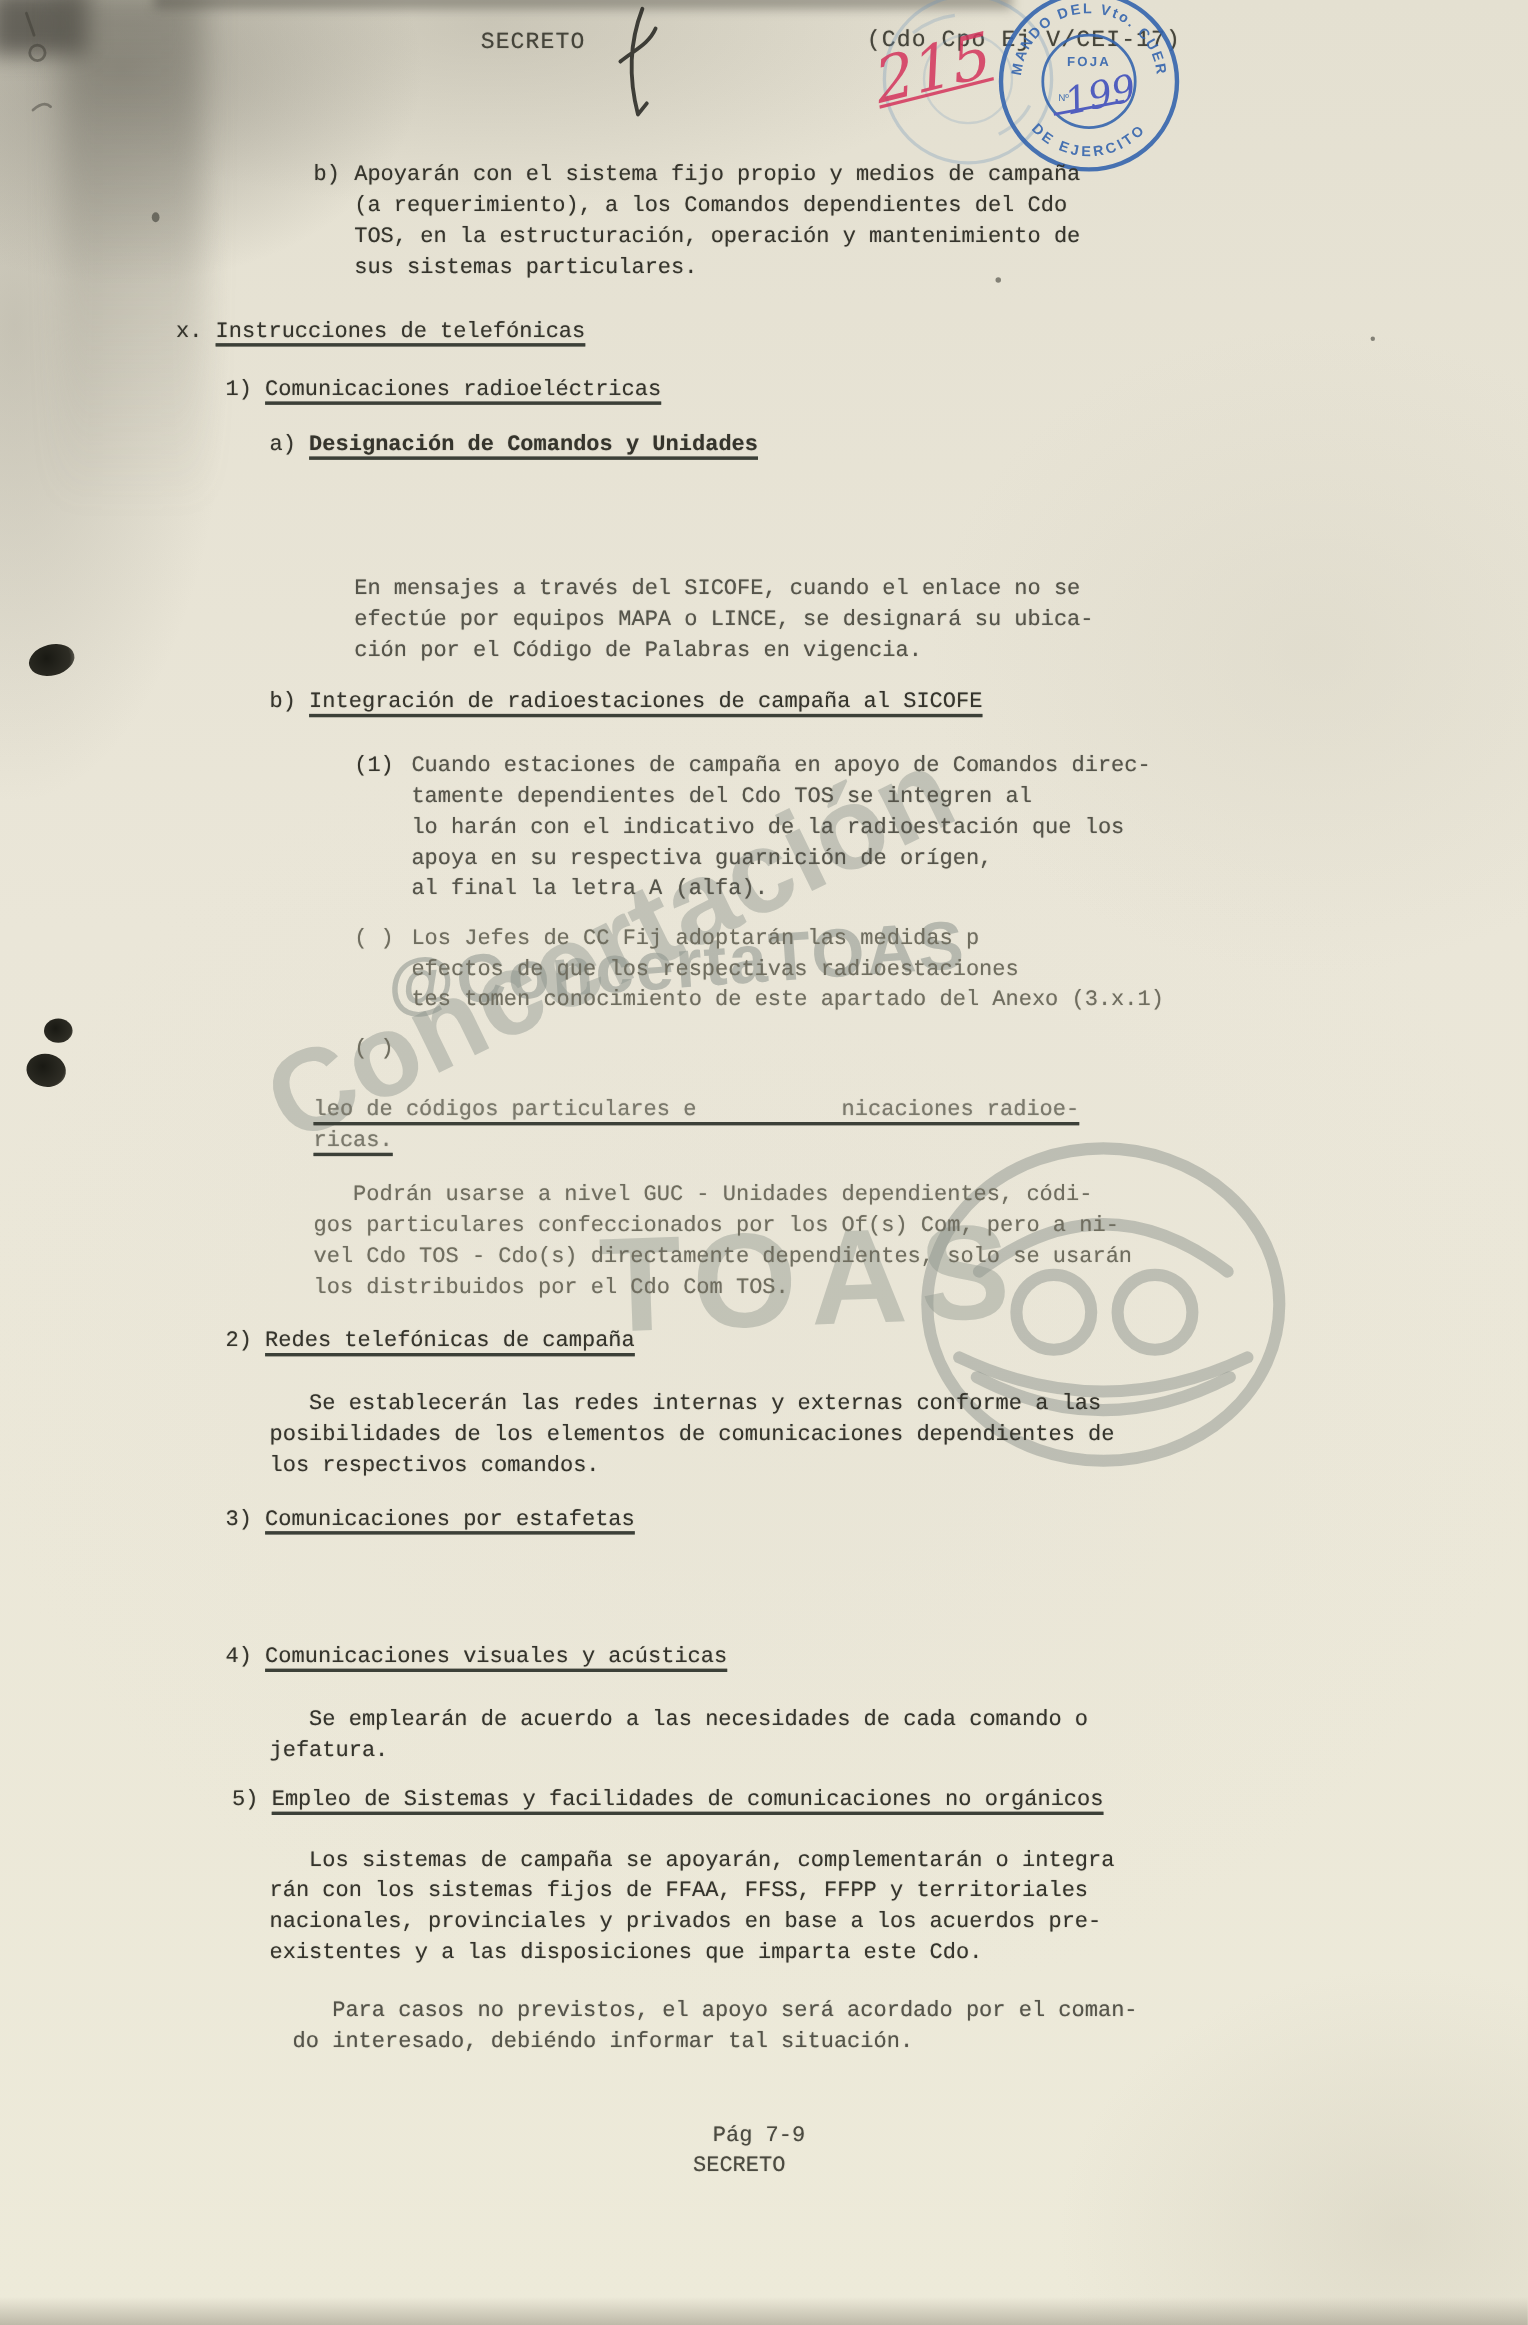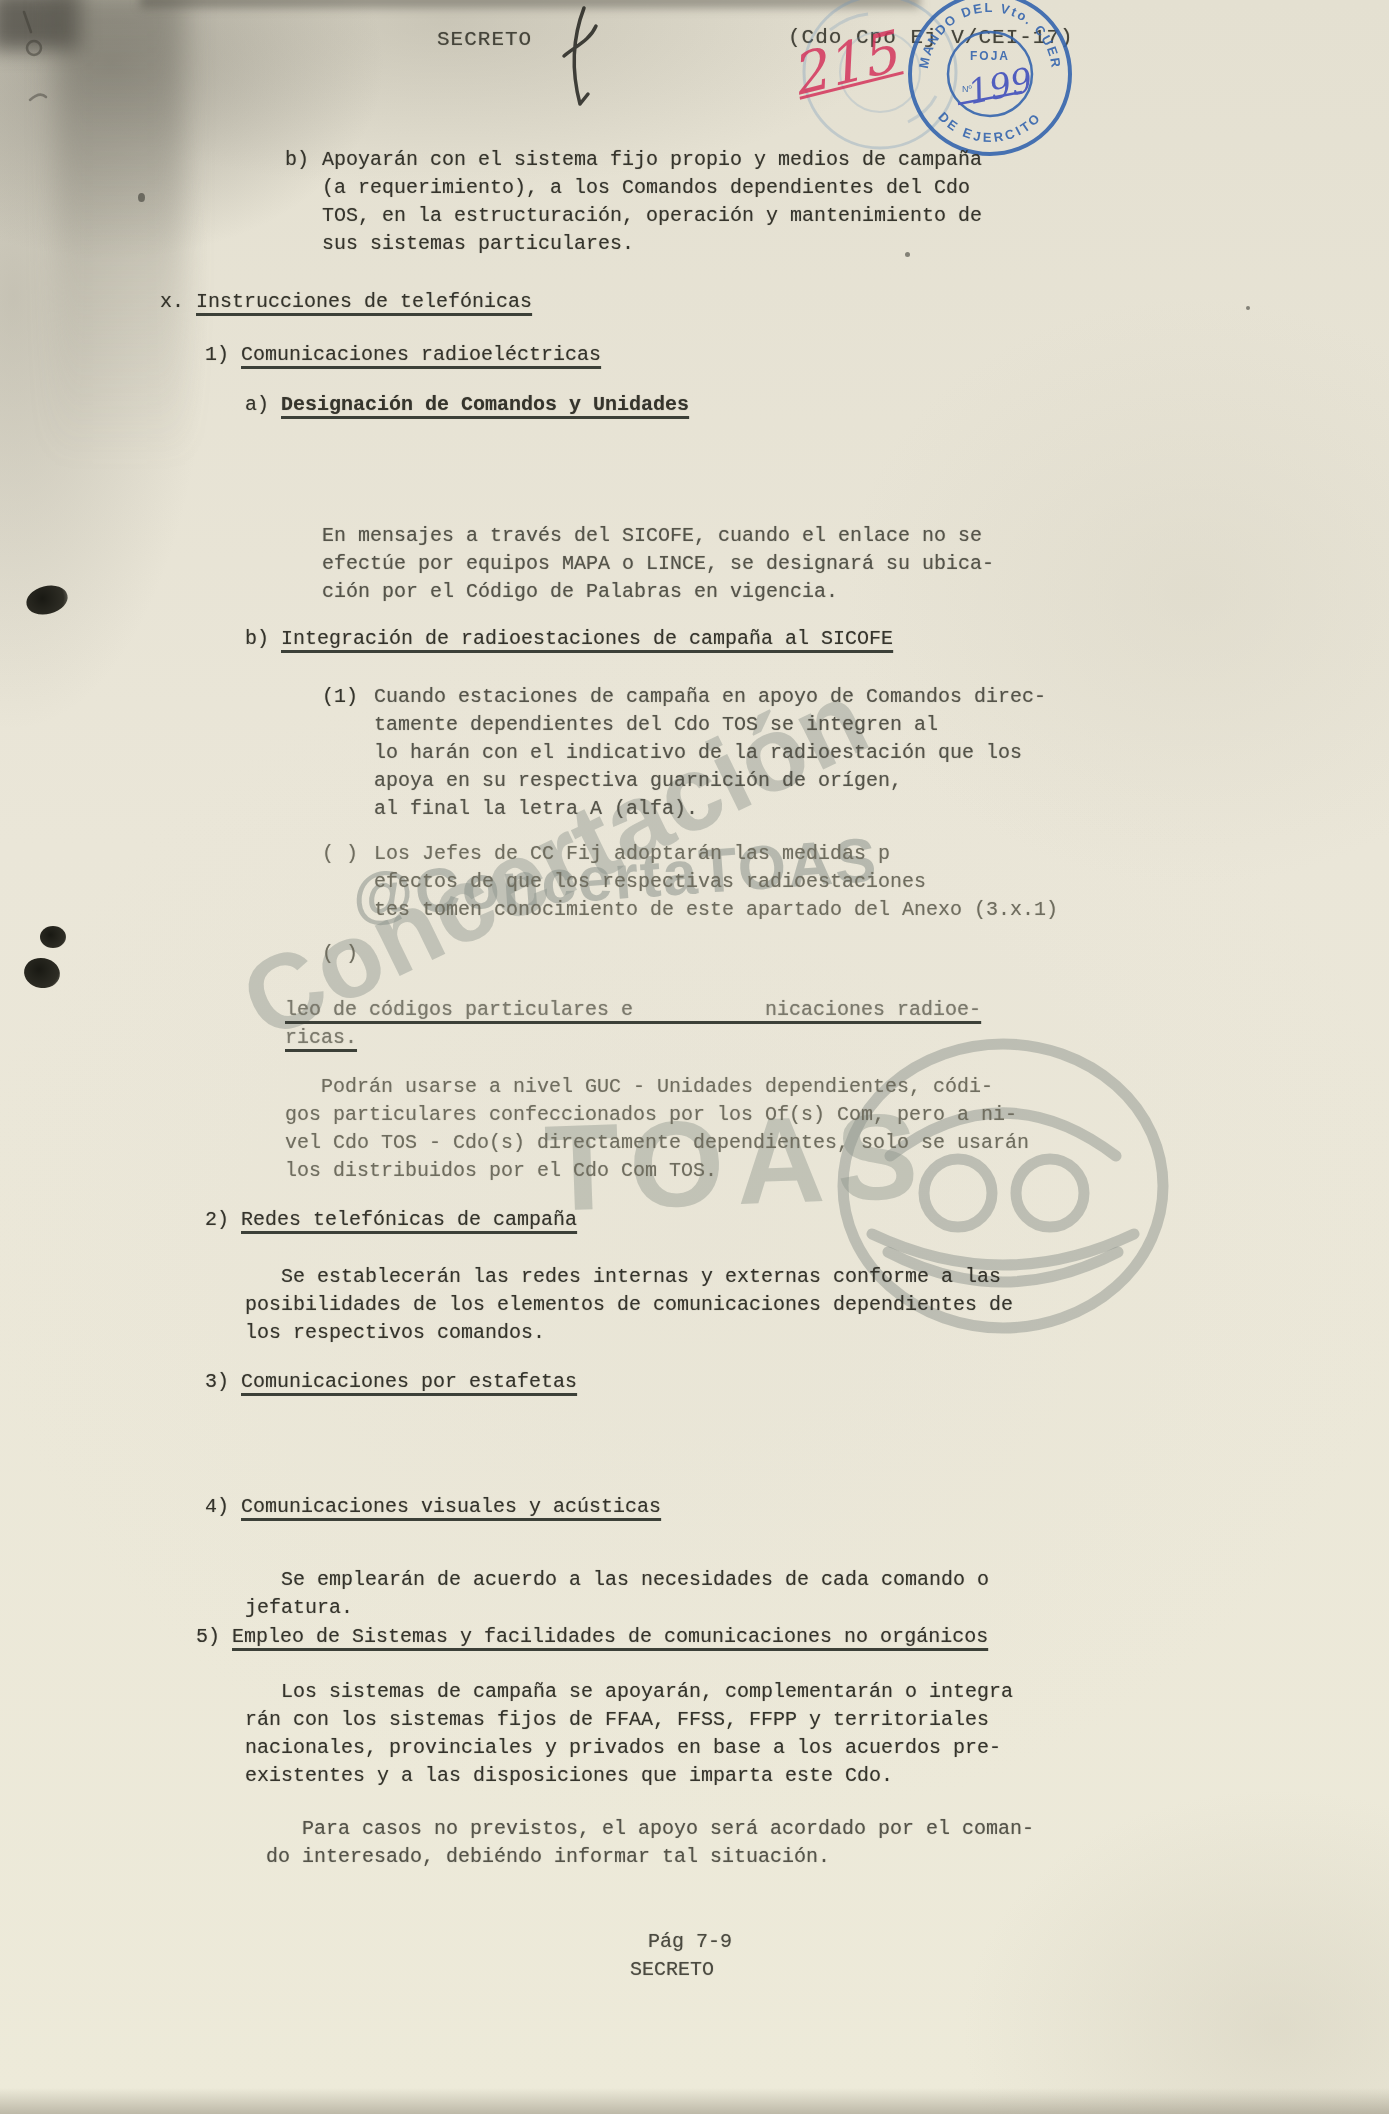"Se emplearán de acuerdo a" div.blk { margin-top: 16px -> none }
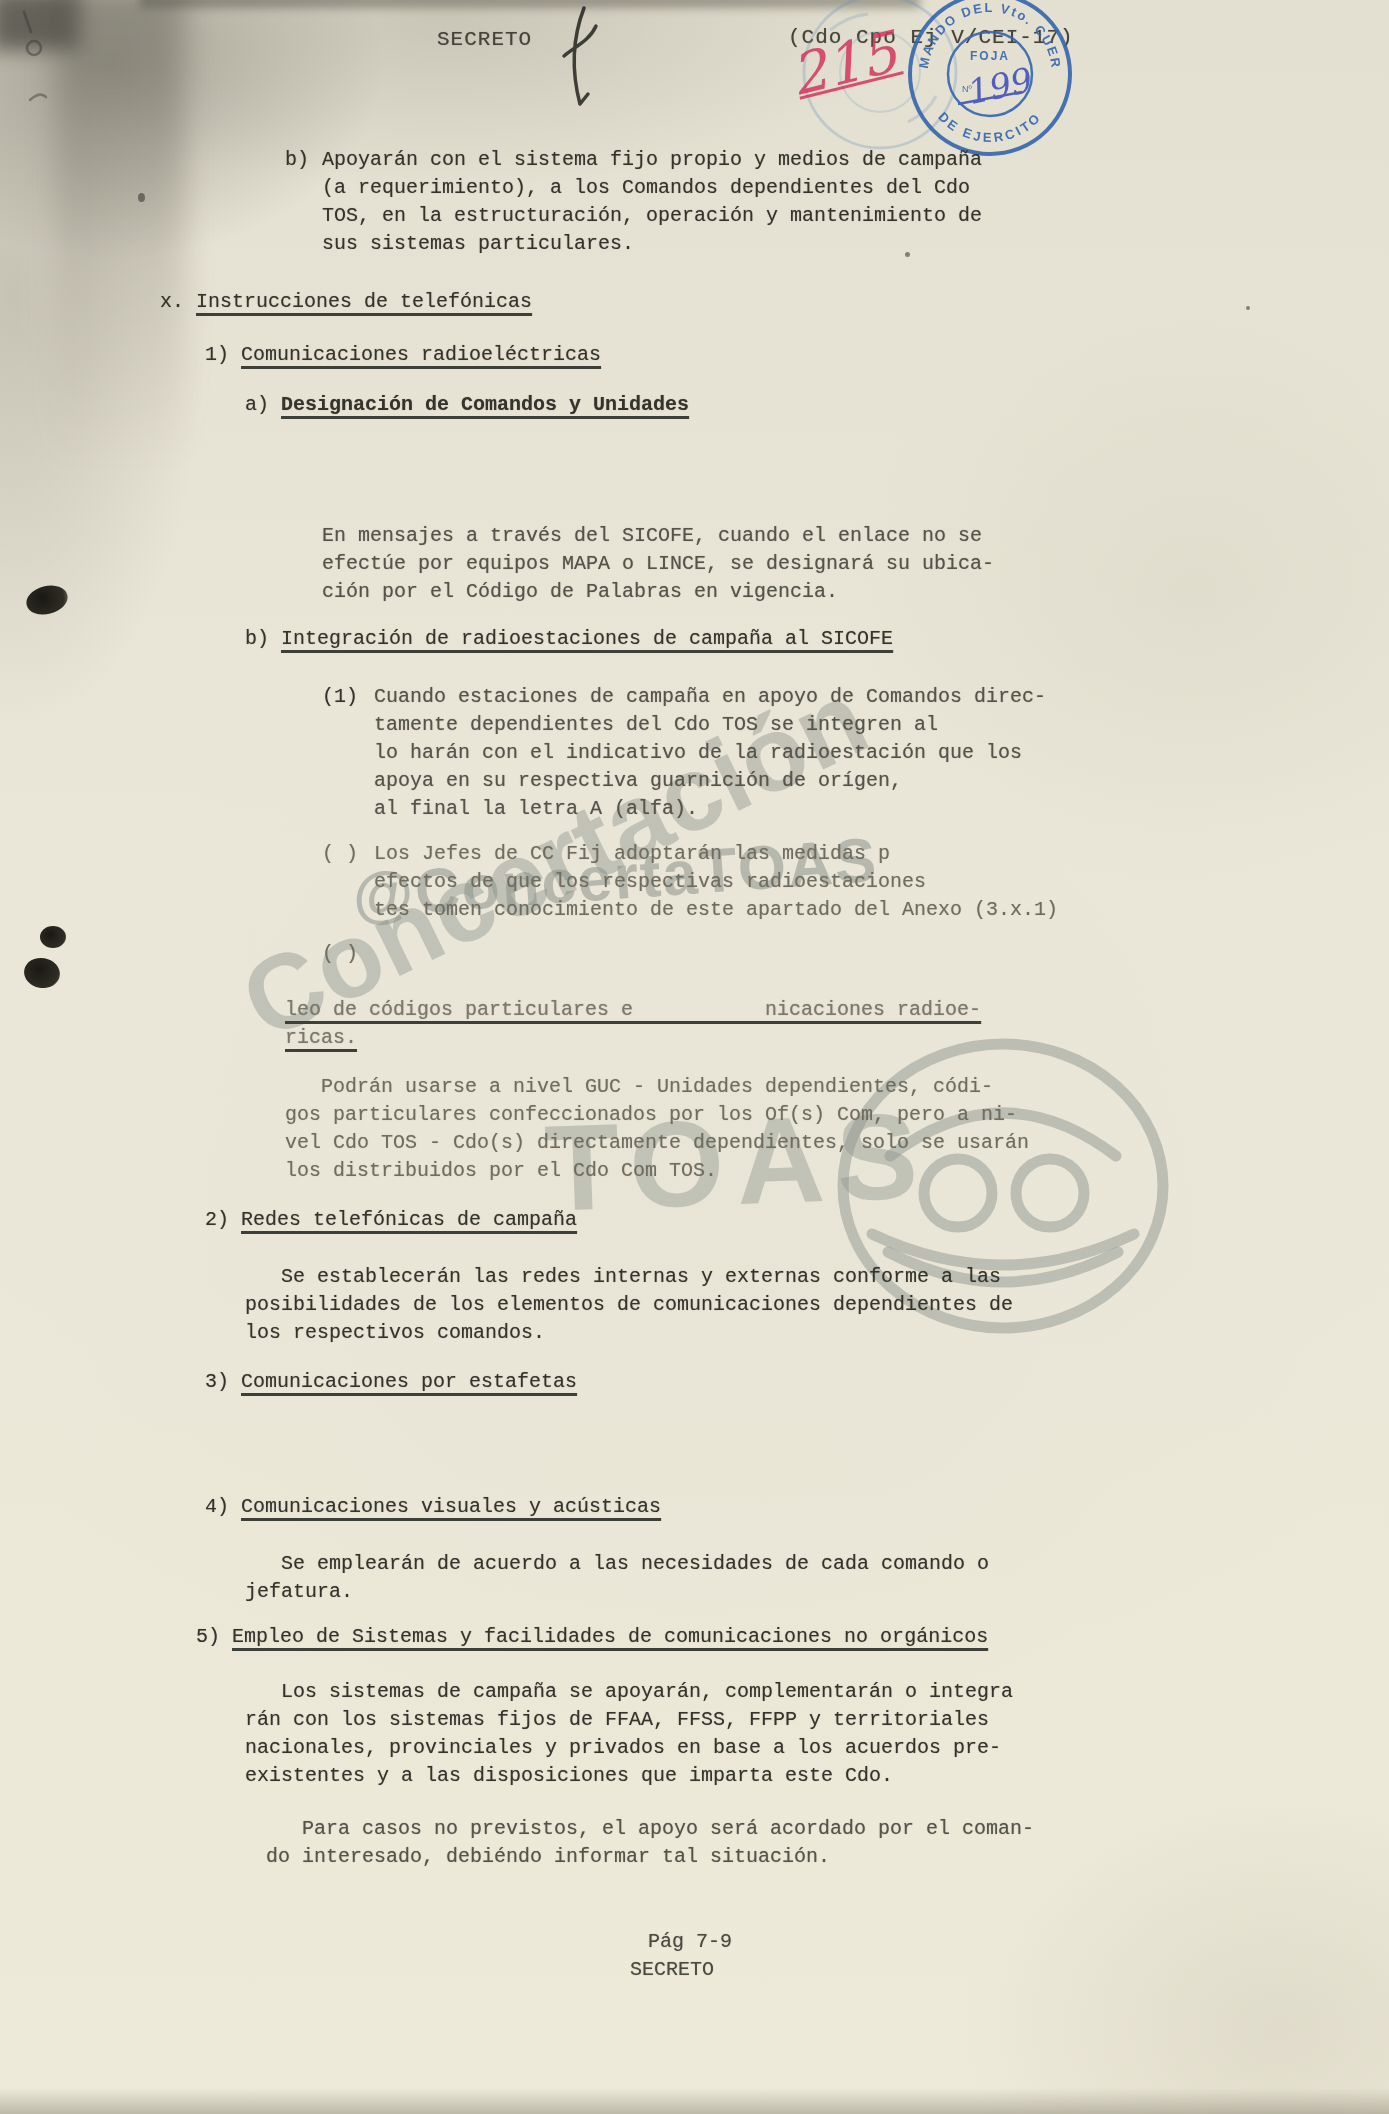"5) Empleo de Sistemas y" div.blk { left: 196px -> 211px }
